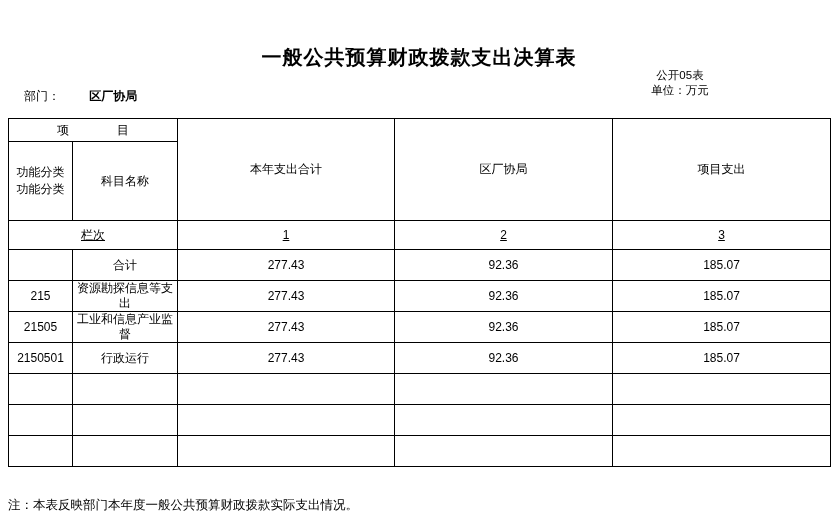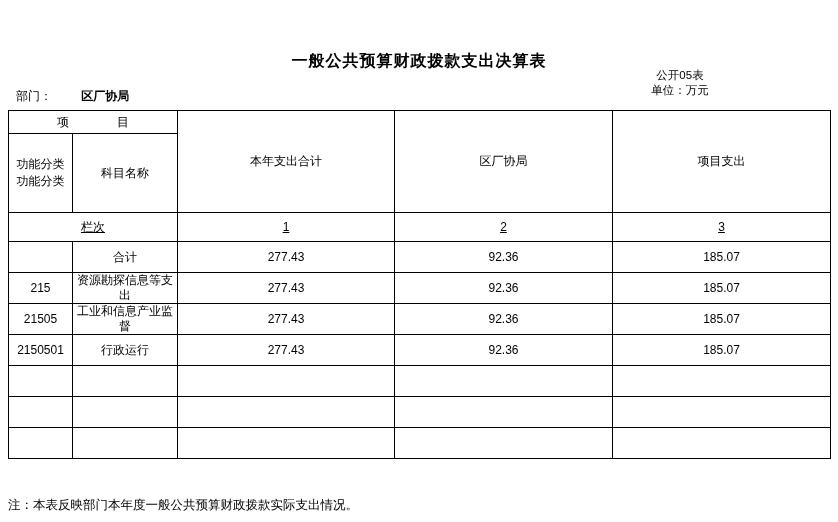"一般公共预算财政拨款支出决算表" .doc-title { font-size: 16px -> 20px; margin-top: 7px -> none }
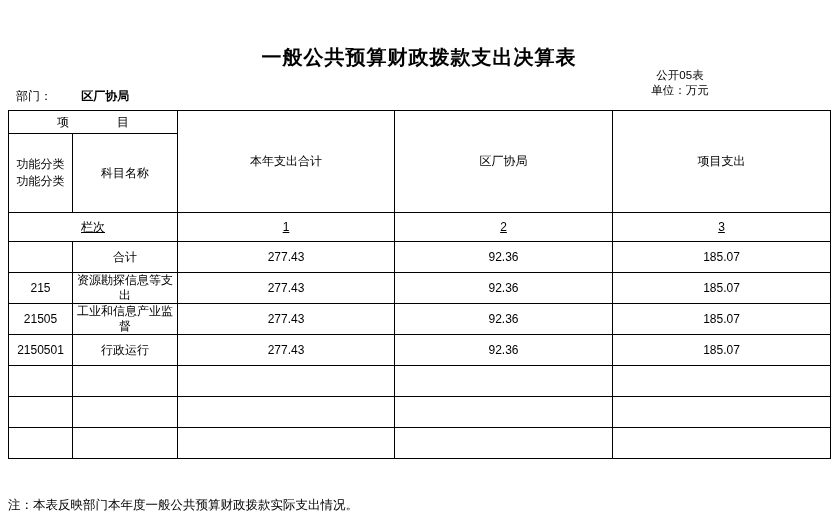"部门： 区厂协局" .meta-left { left: 16px -> 24px }
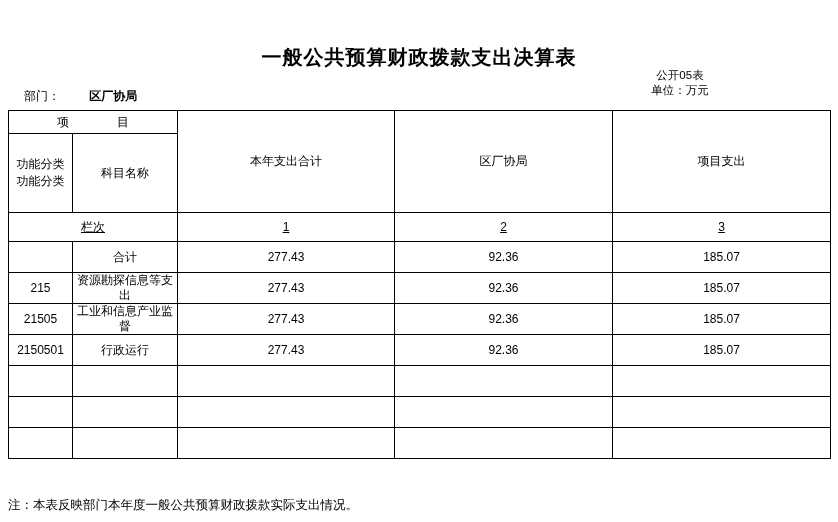"项 目" table.budget { top: 110px -> 118px }
